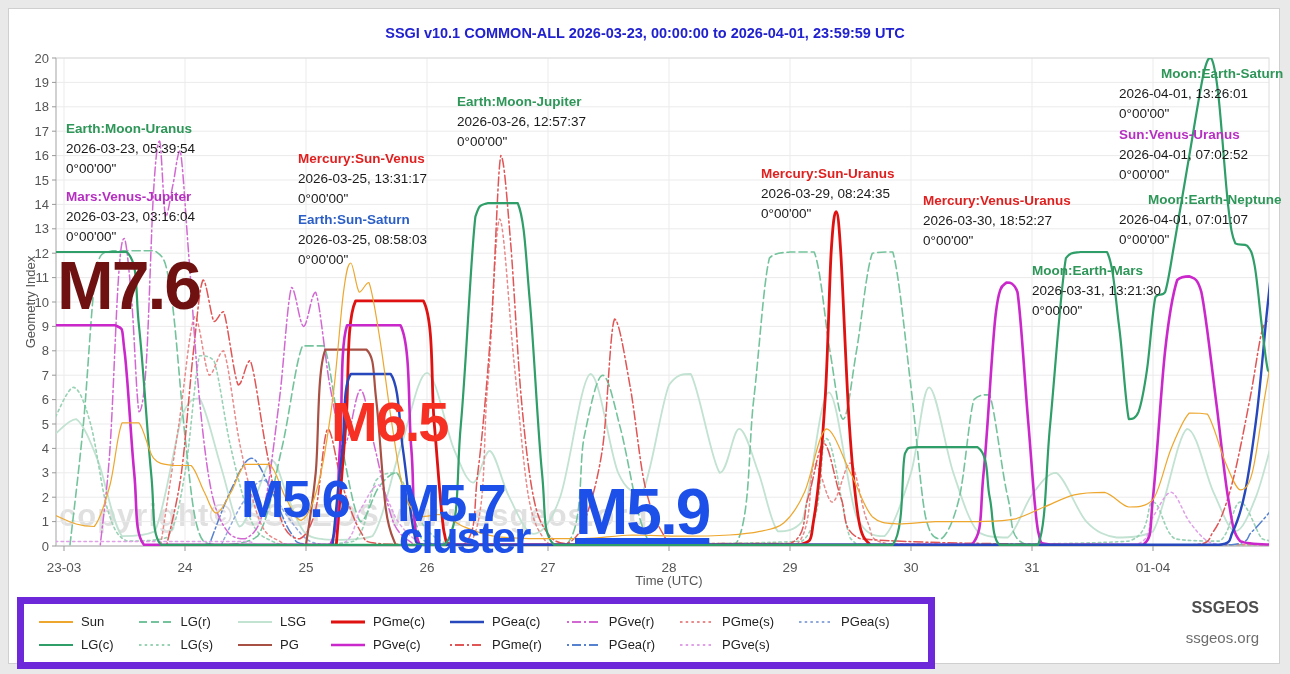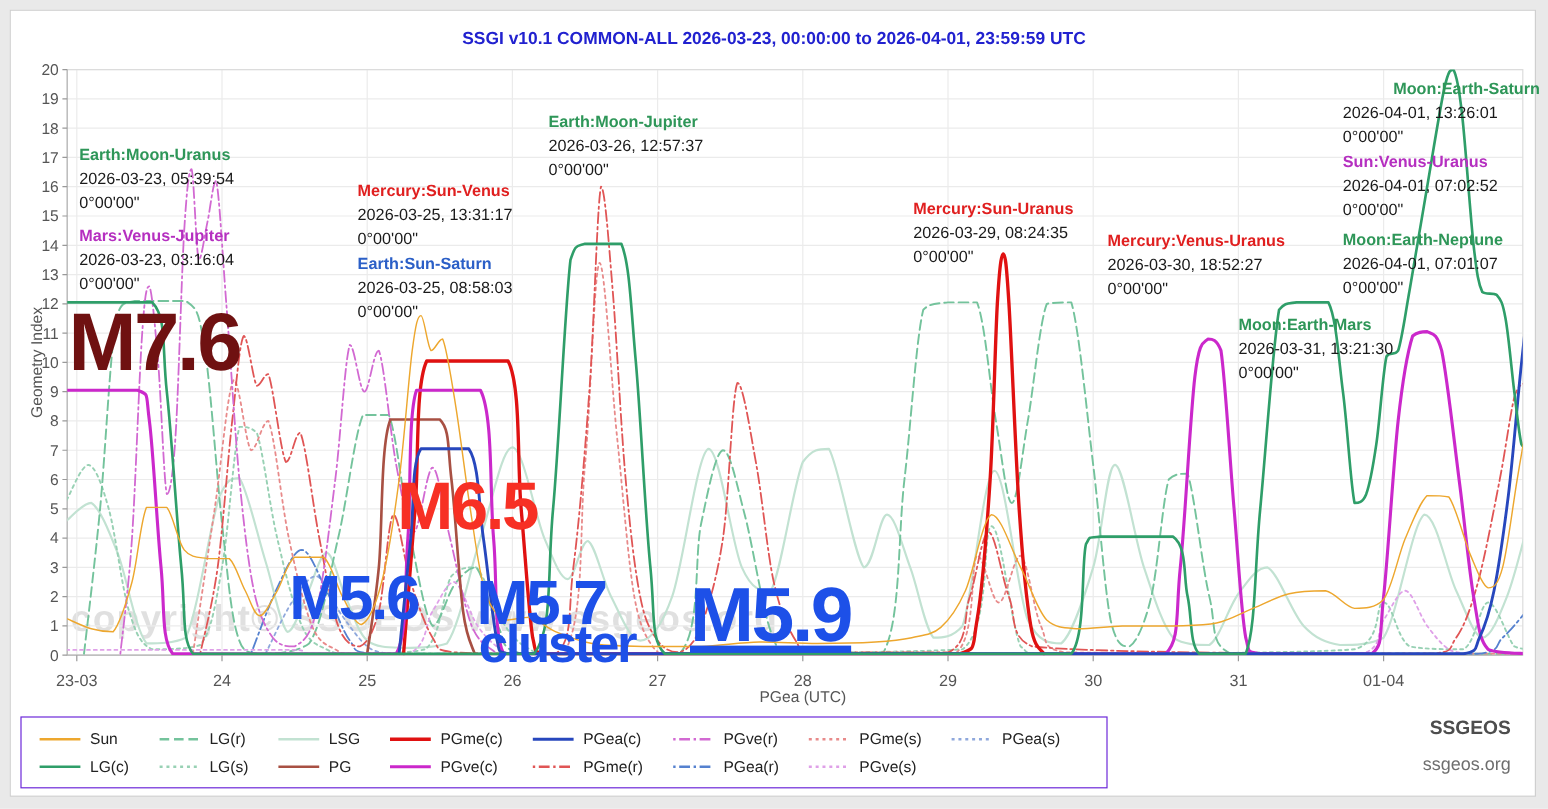"Moon:Earth-Neptune" div.t { margin-left: none -> 29px }
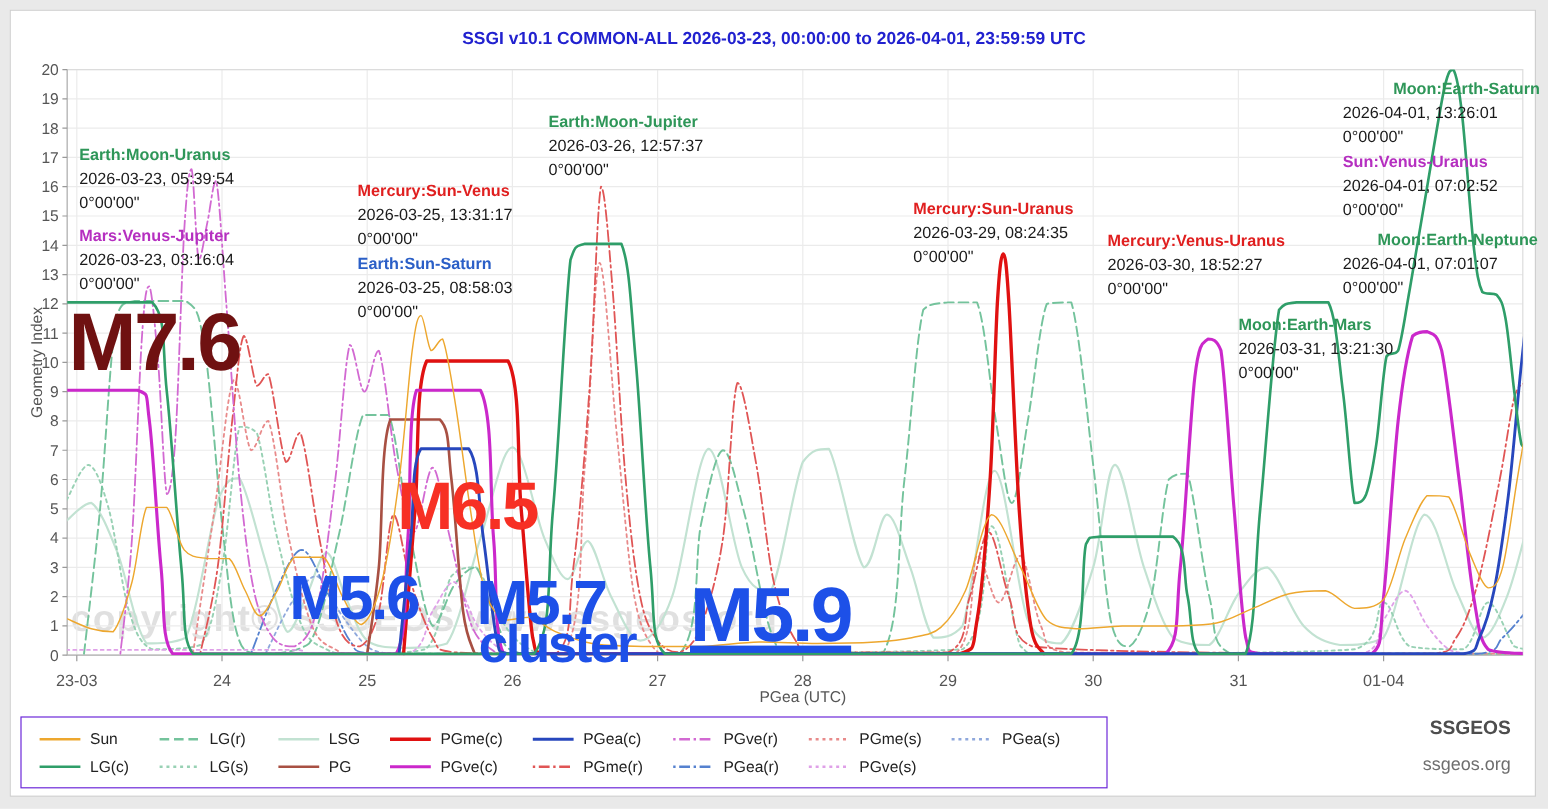"PGea (UTC)" div.x-axis-label { text: PGea -> Time }
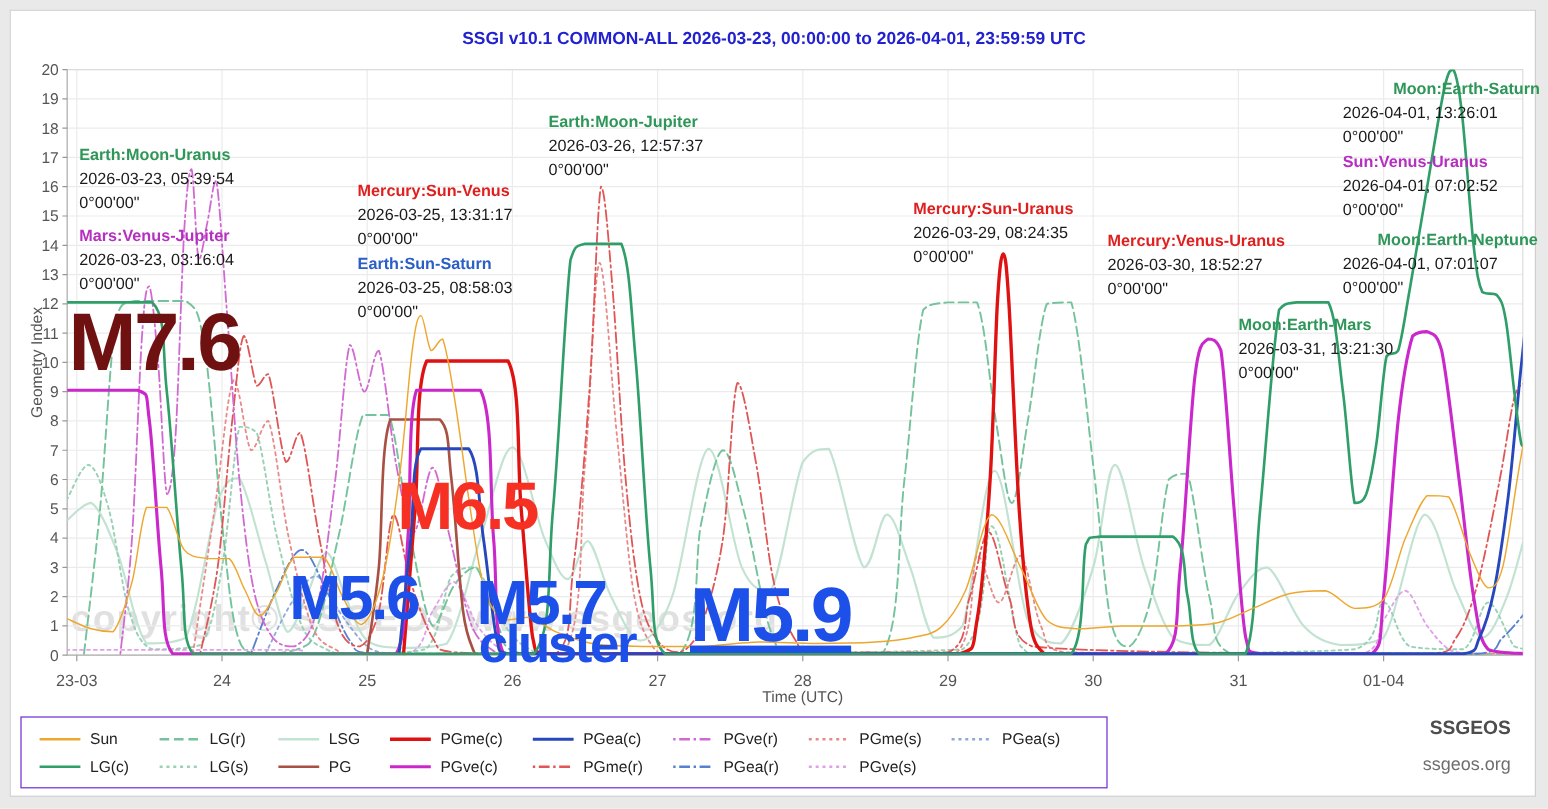"Sun" .legend { border: 1px solid #6d28d9 -> 7px solid #6d28d9 }
